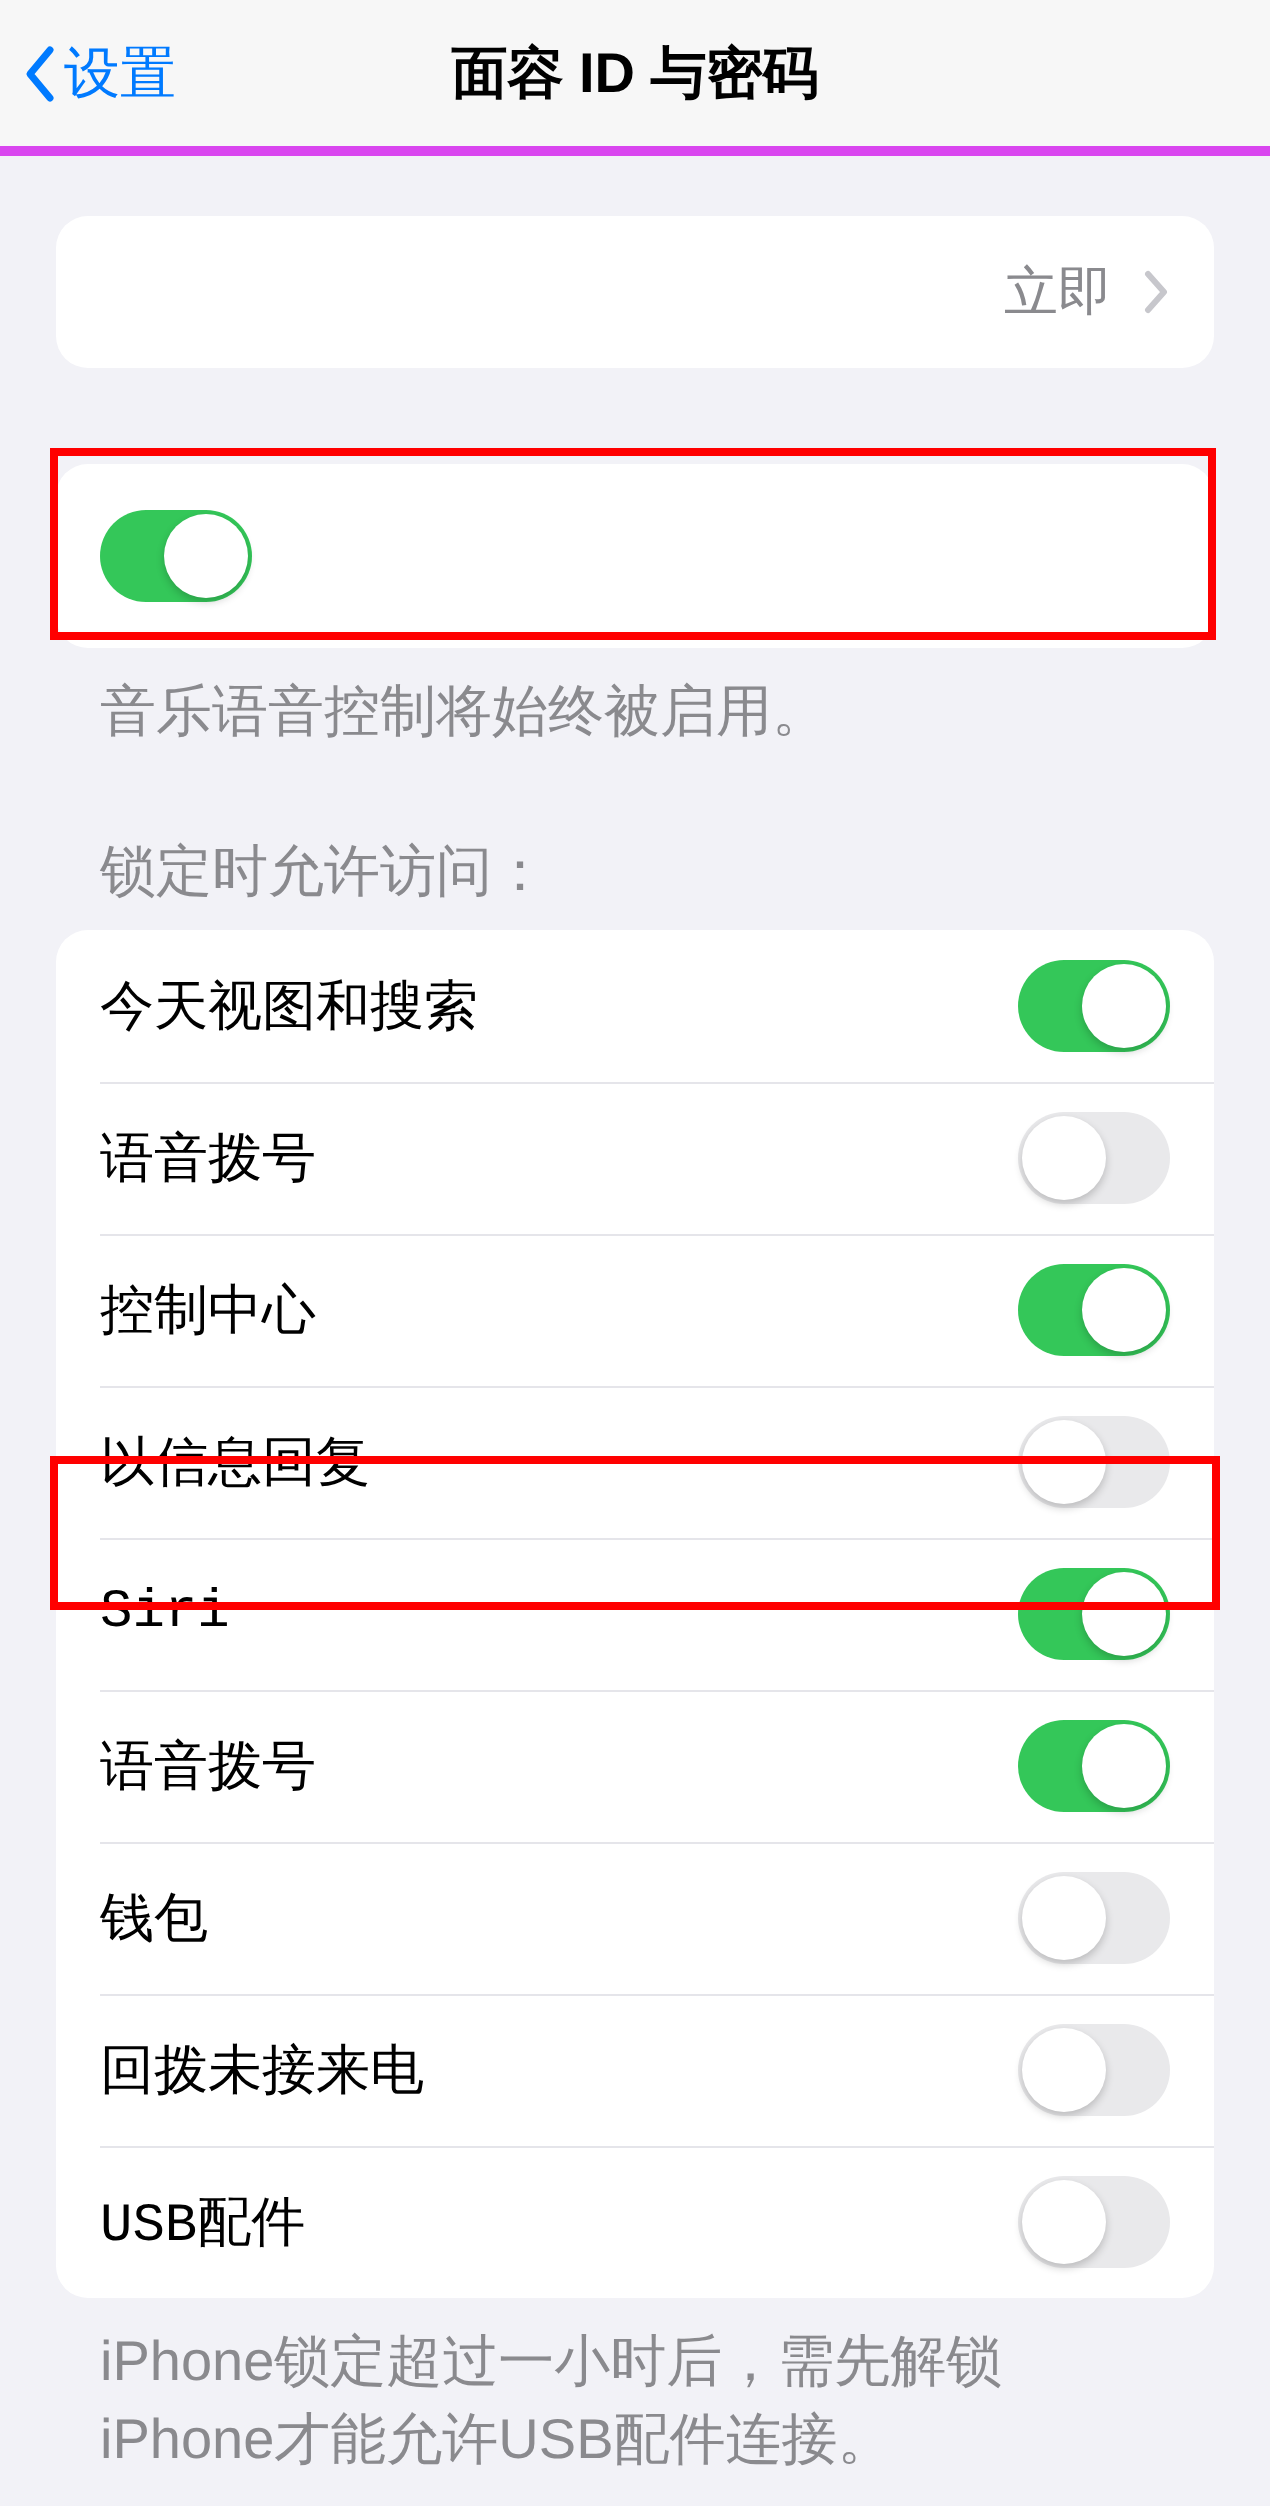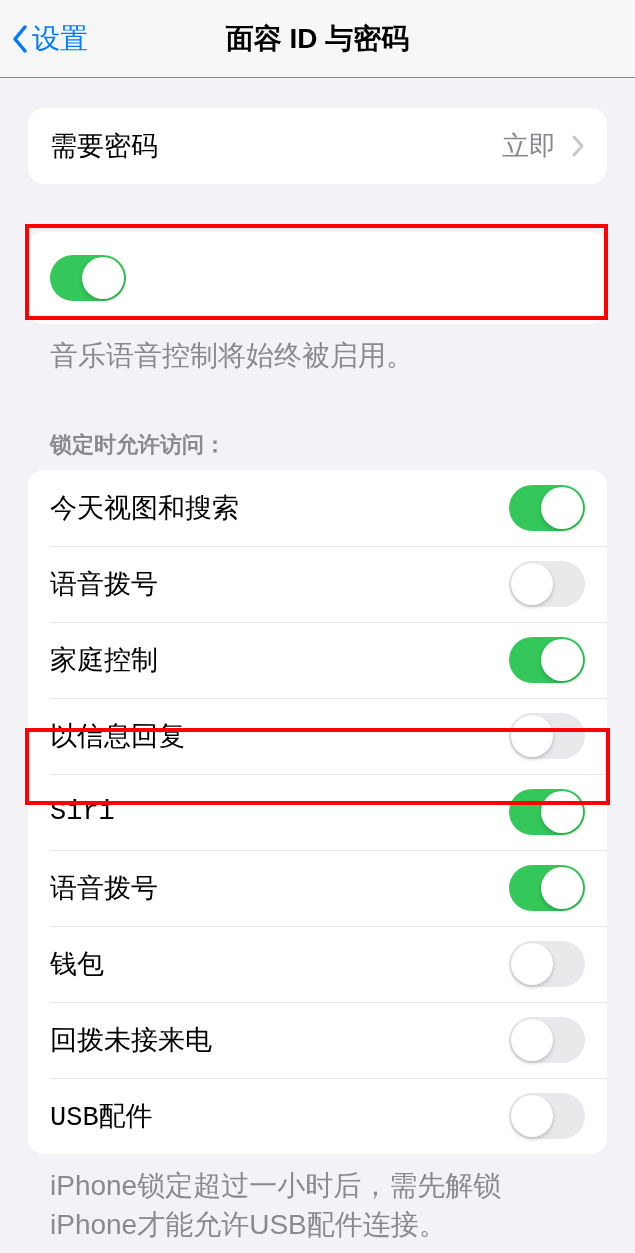"设置" .header { border-bottom: 1px solid #d946ef -> 5px solid #d946ef }
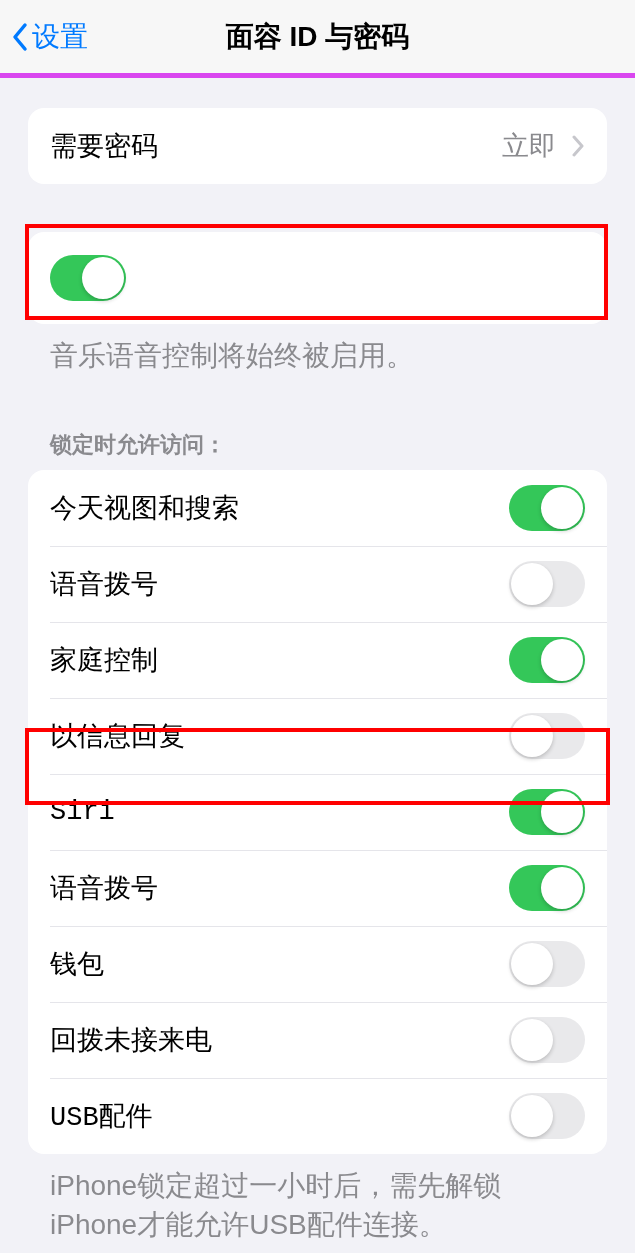"需要密码" span.row-label { html: <span>需要密码</span> -> none }
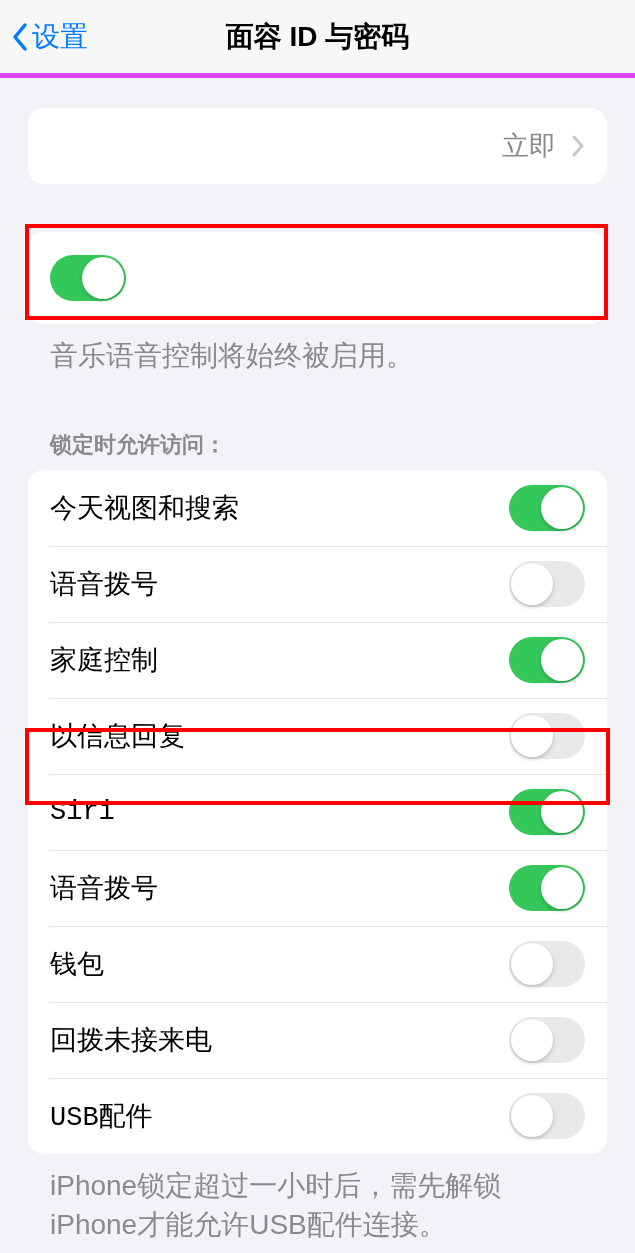"锁定时允许访问：" .section-header { font-size: 22px -> 28px; font-weight: bold -> none; margin-top: 55px -> 42px }
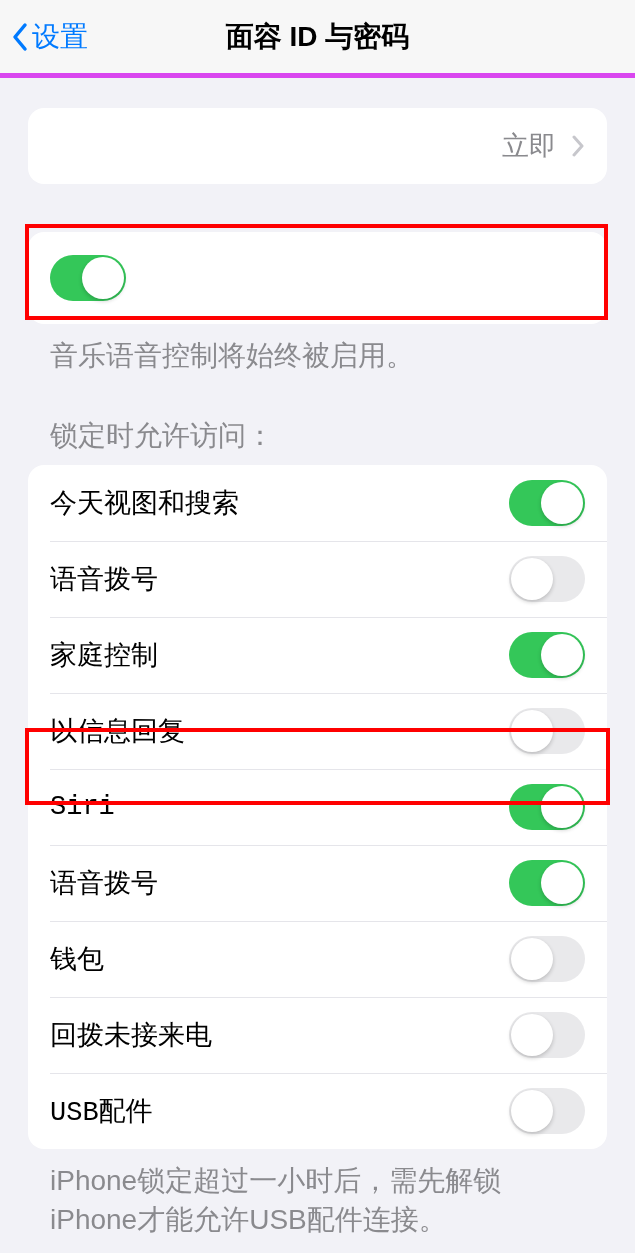"家庭控制" span.row-label { text: 家庭控制 -> 控制中心 }
